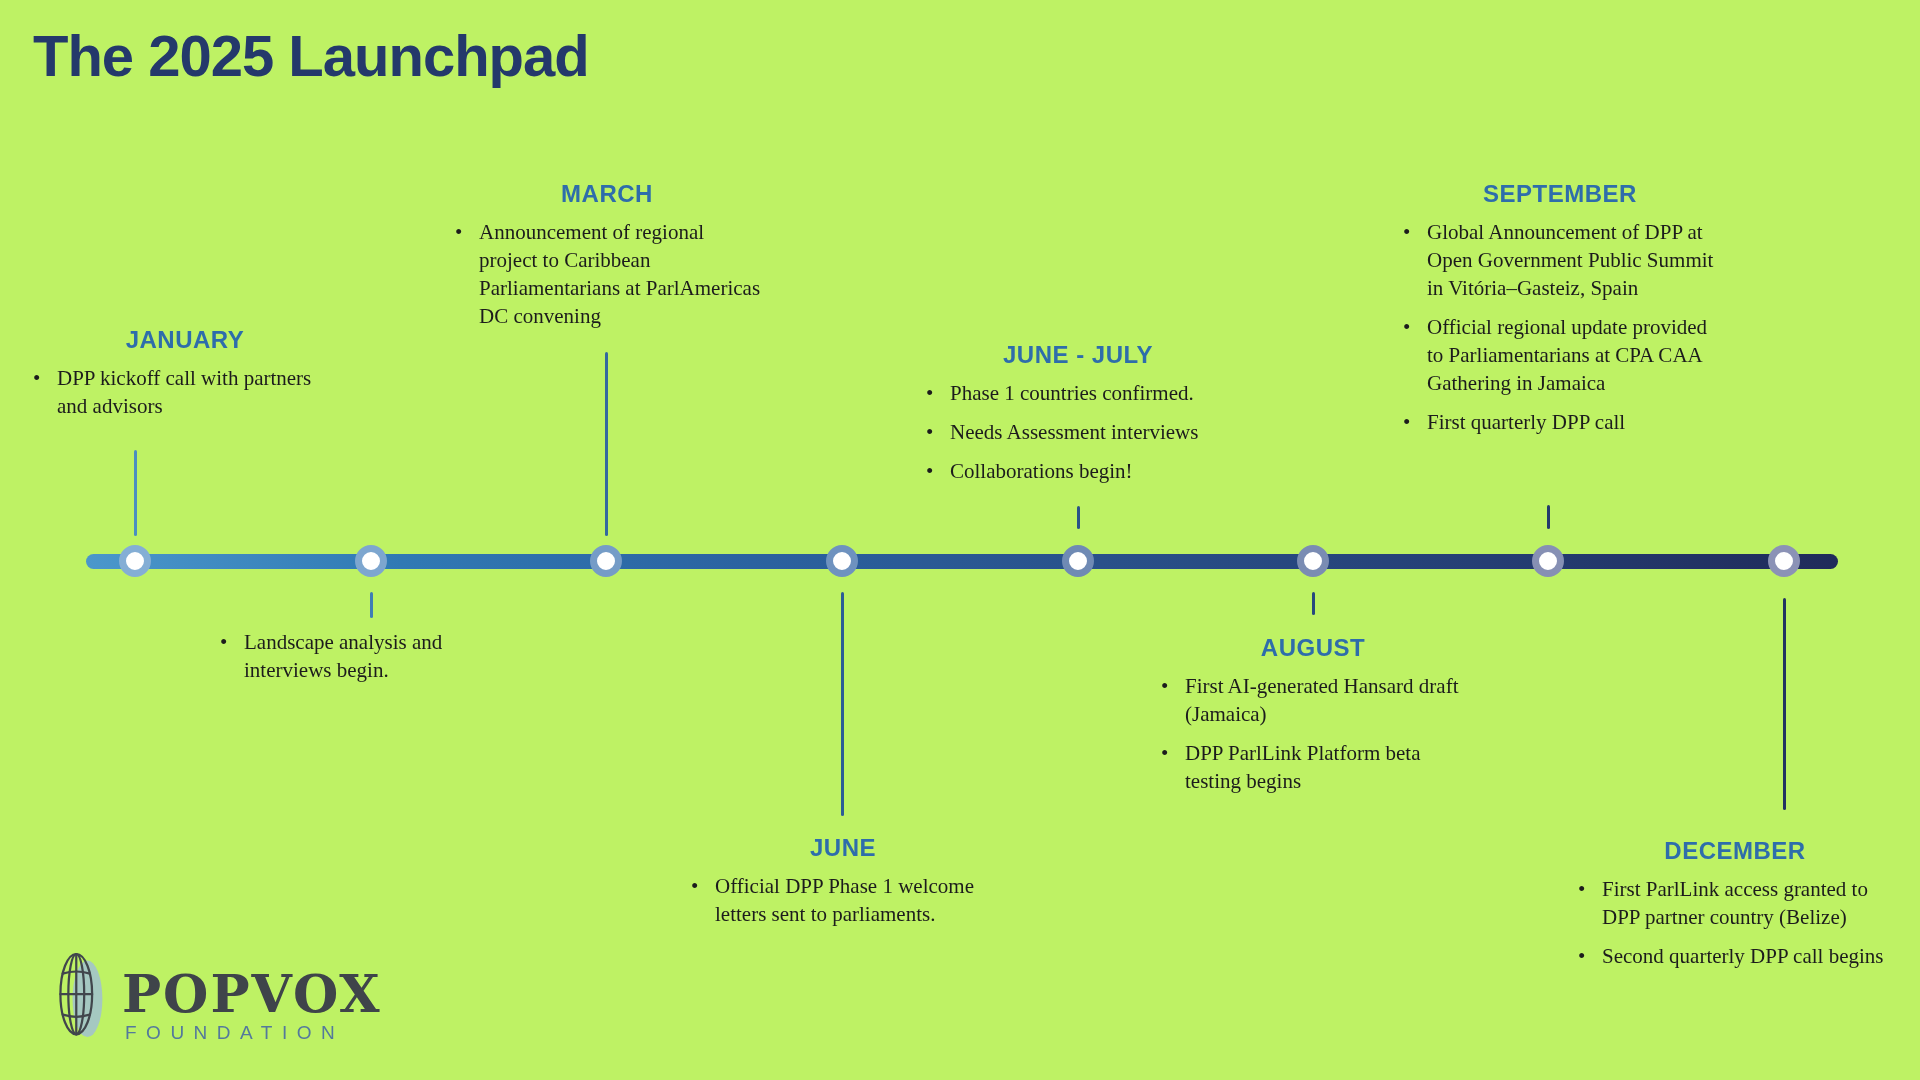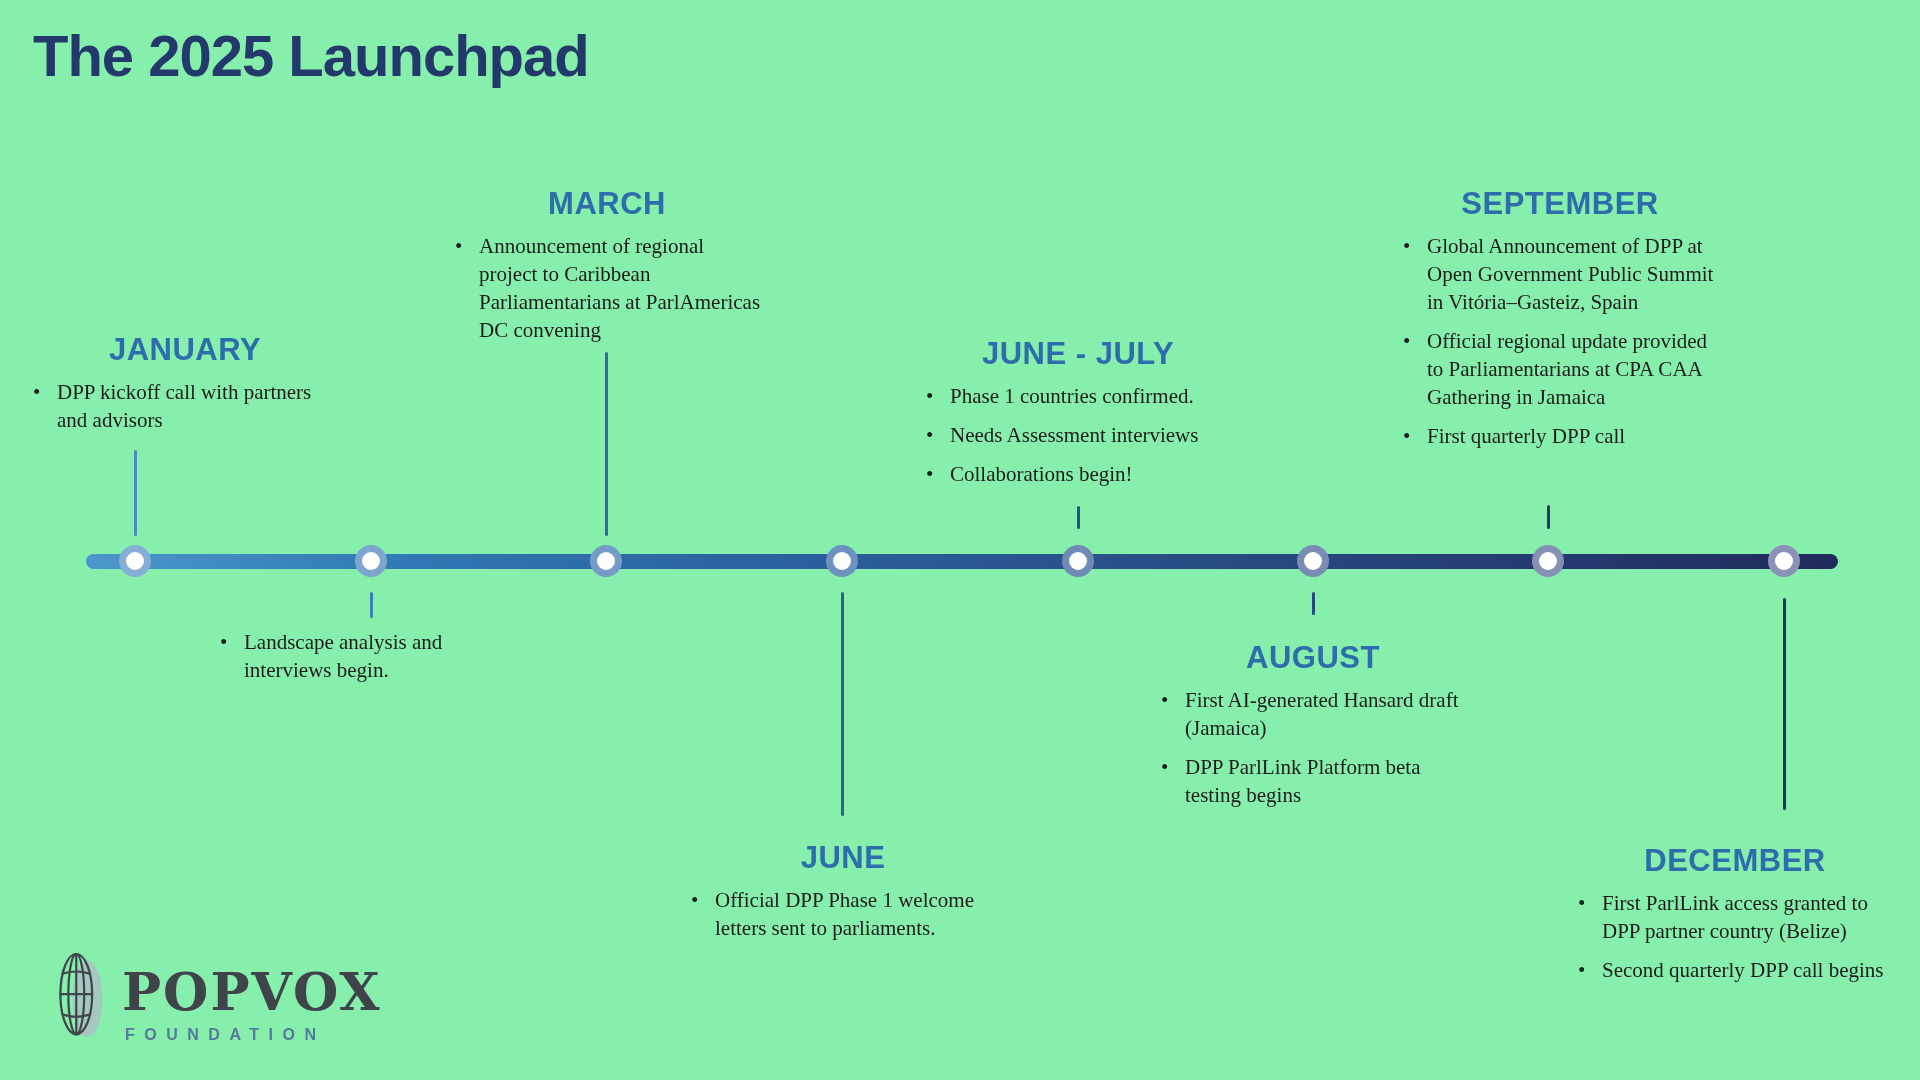"The 2025 Launchpad" .slide { background: #86efac -> #bef264 }
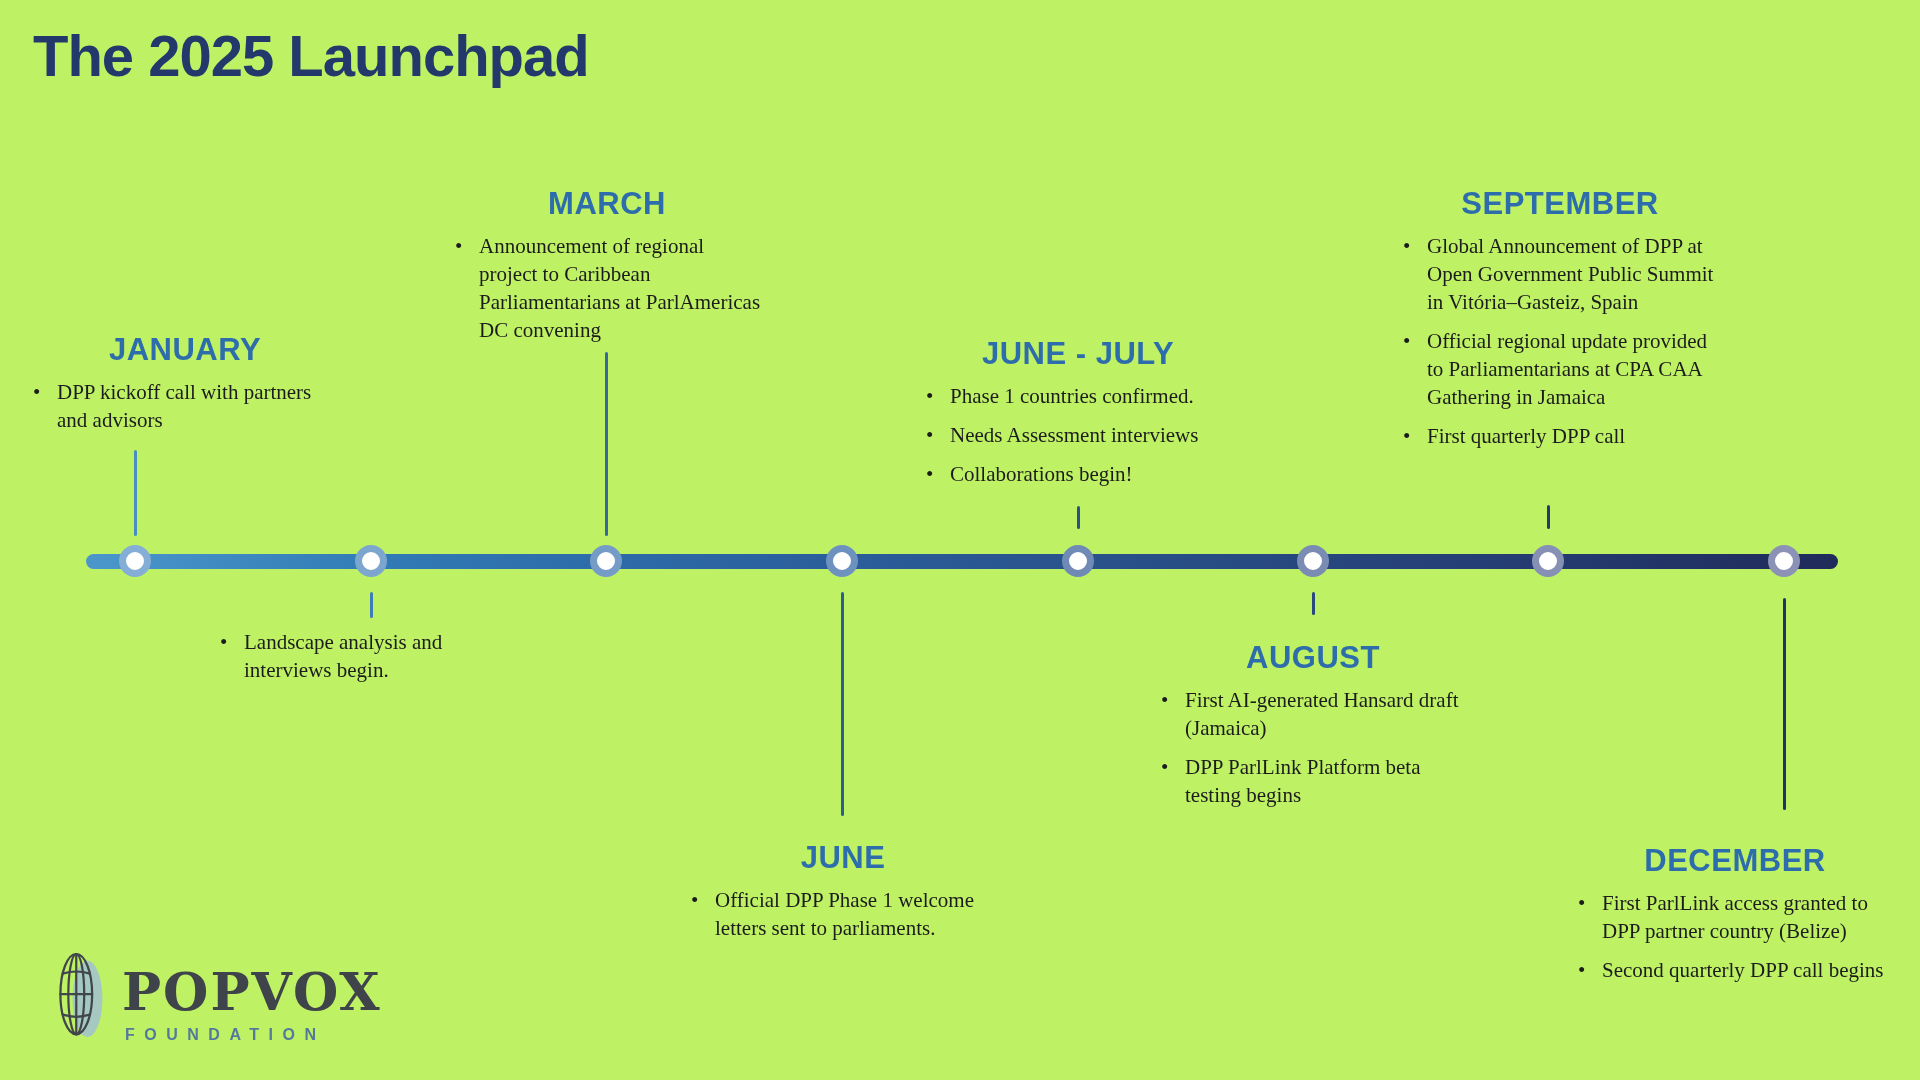"MARCH" .month h2 { font-size: 31px -> 24px; margin: 10px 0 10px 0 -> 4px 0 10px 0 }
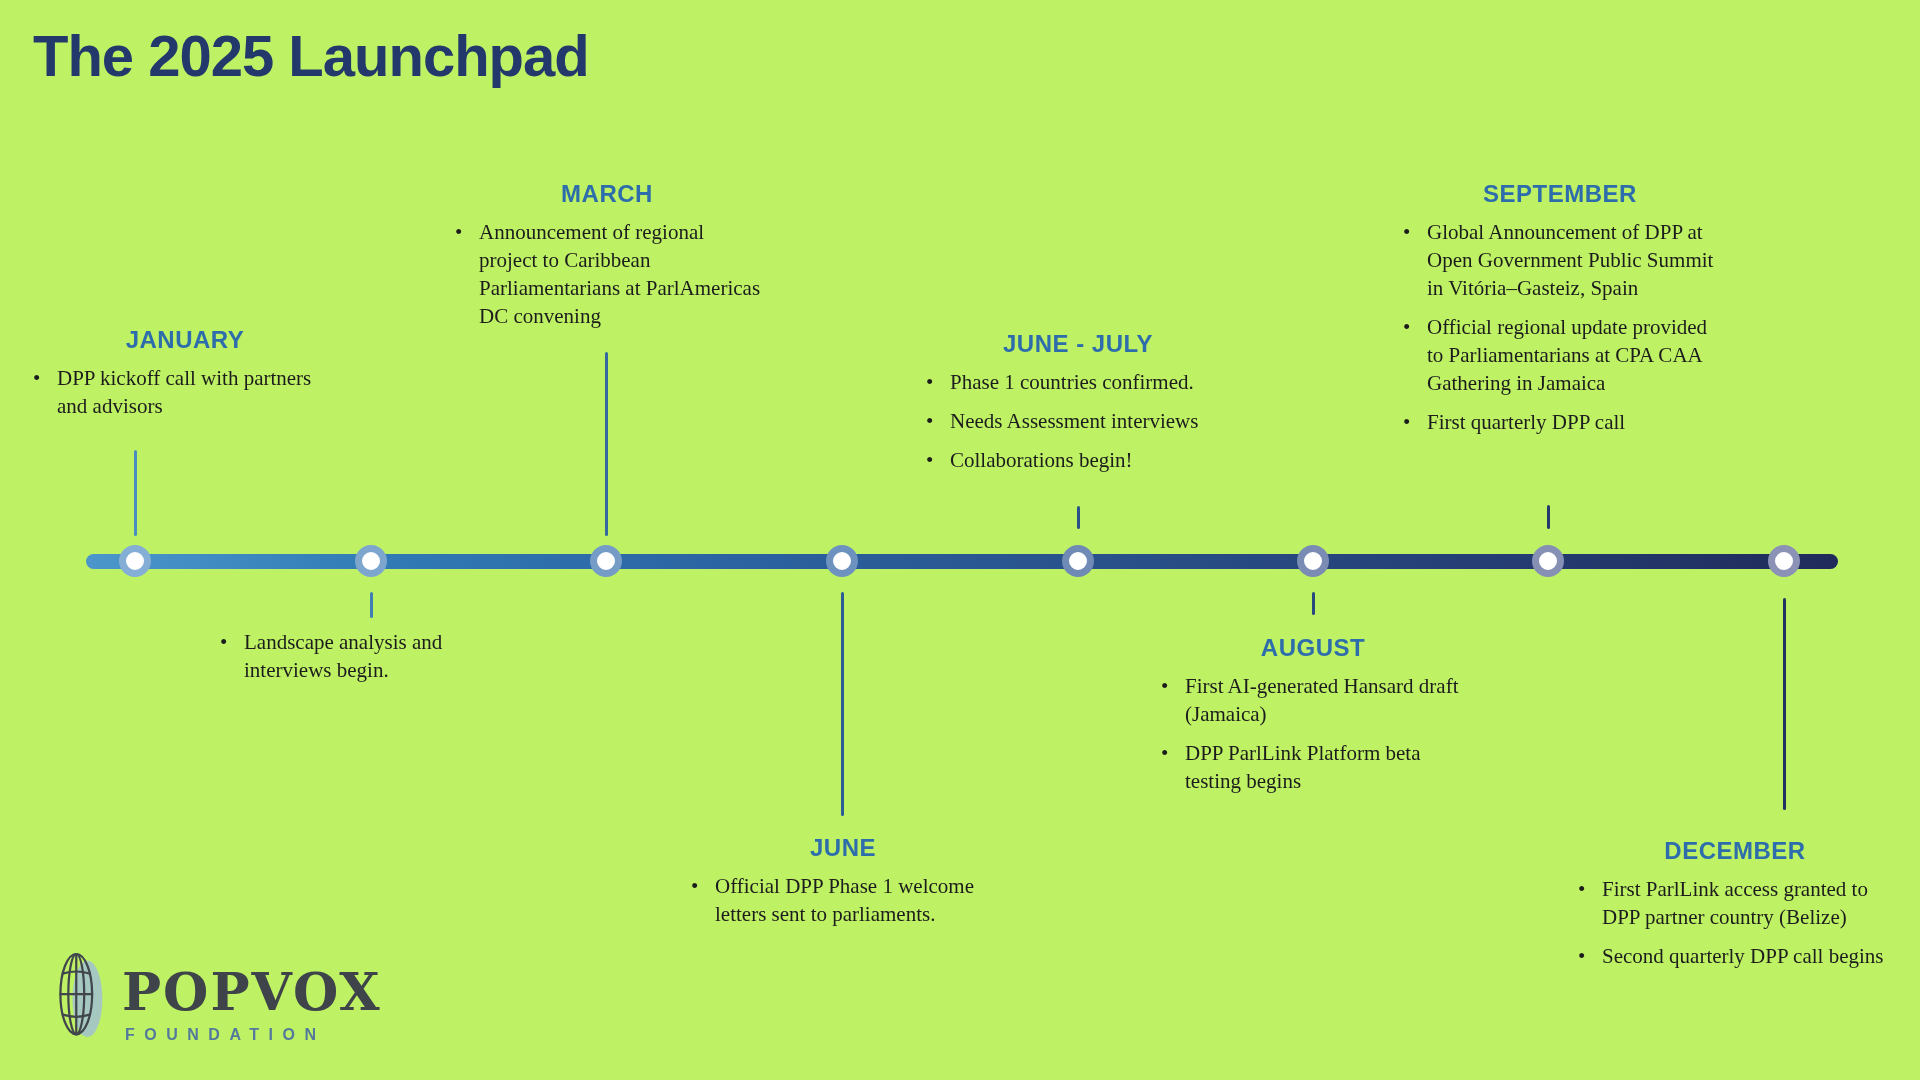"JUNE - JULY" .m-junjul { top: 326px -> 337px }
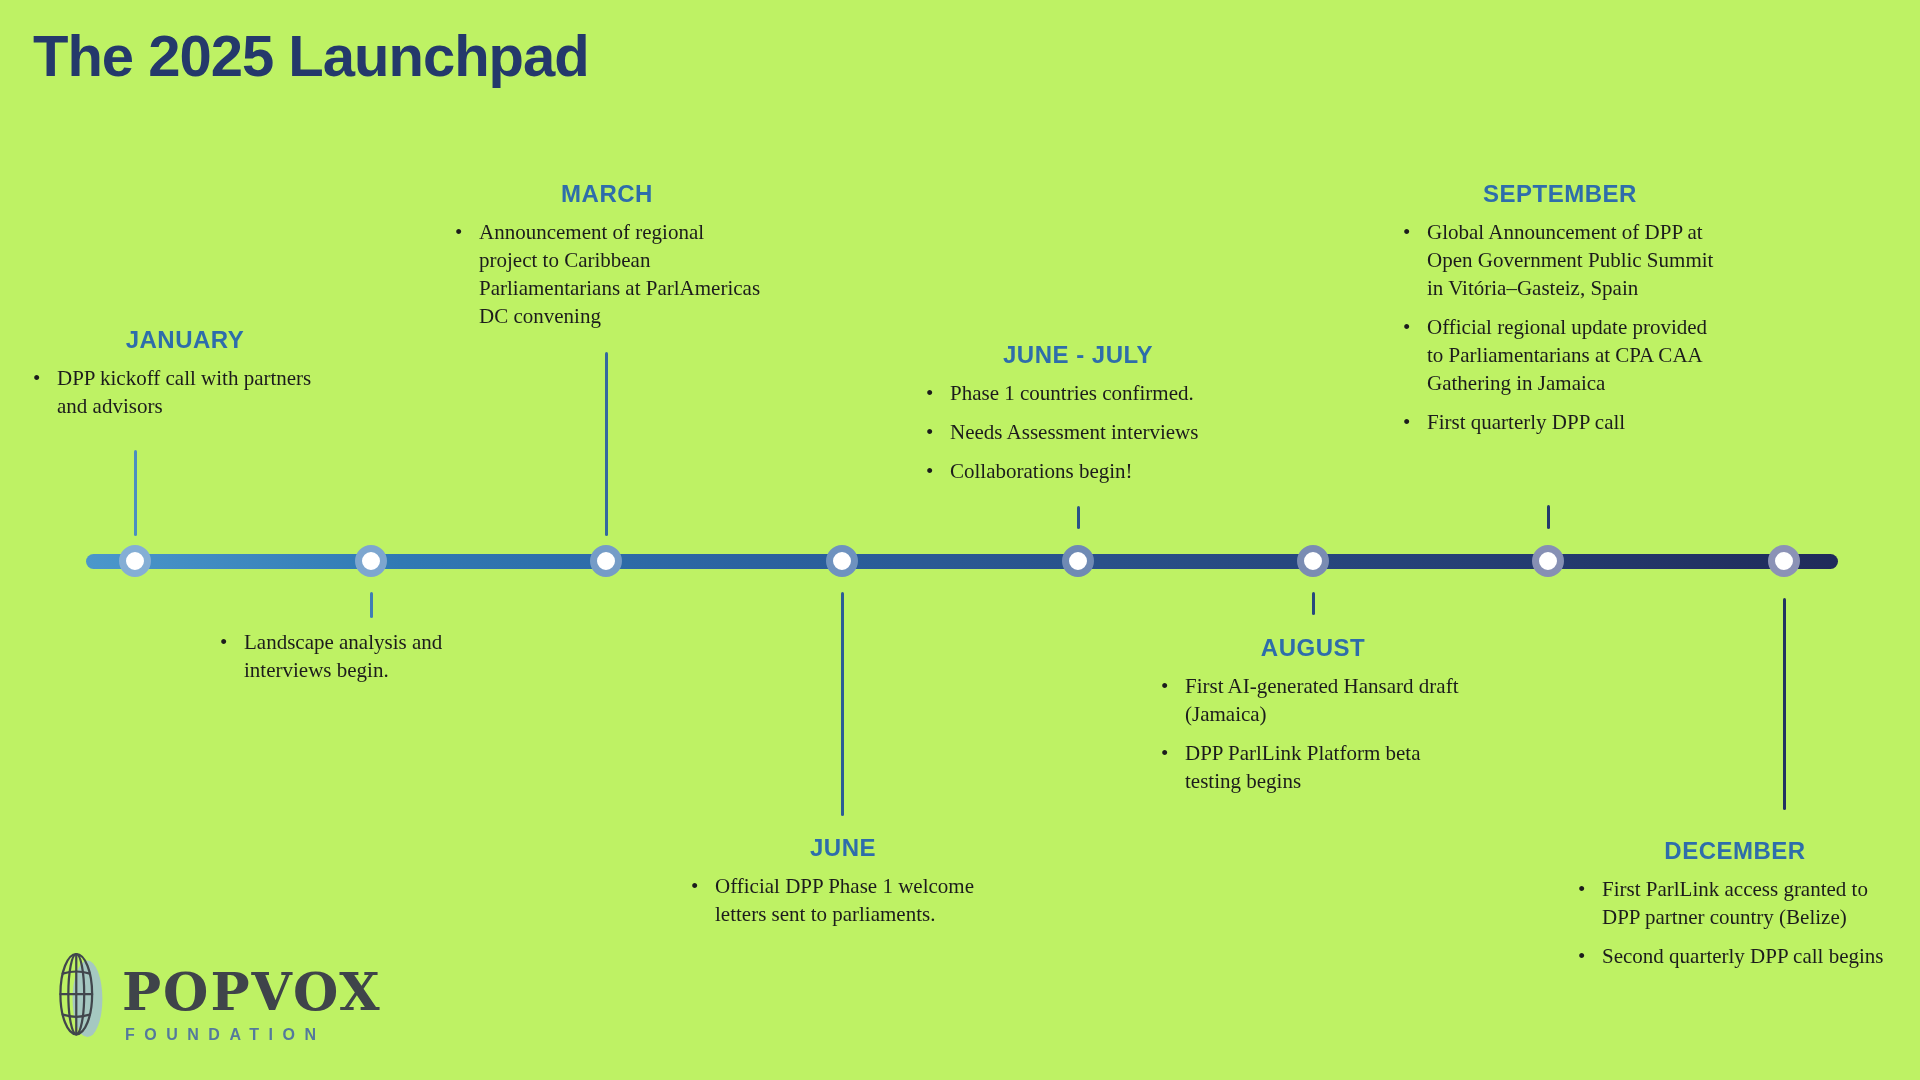"FOUNDATION" .logo-sub { font-size: 16px -> 19px; font-weight: bold -> none; margin-top: 6px -> none }
